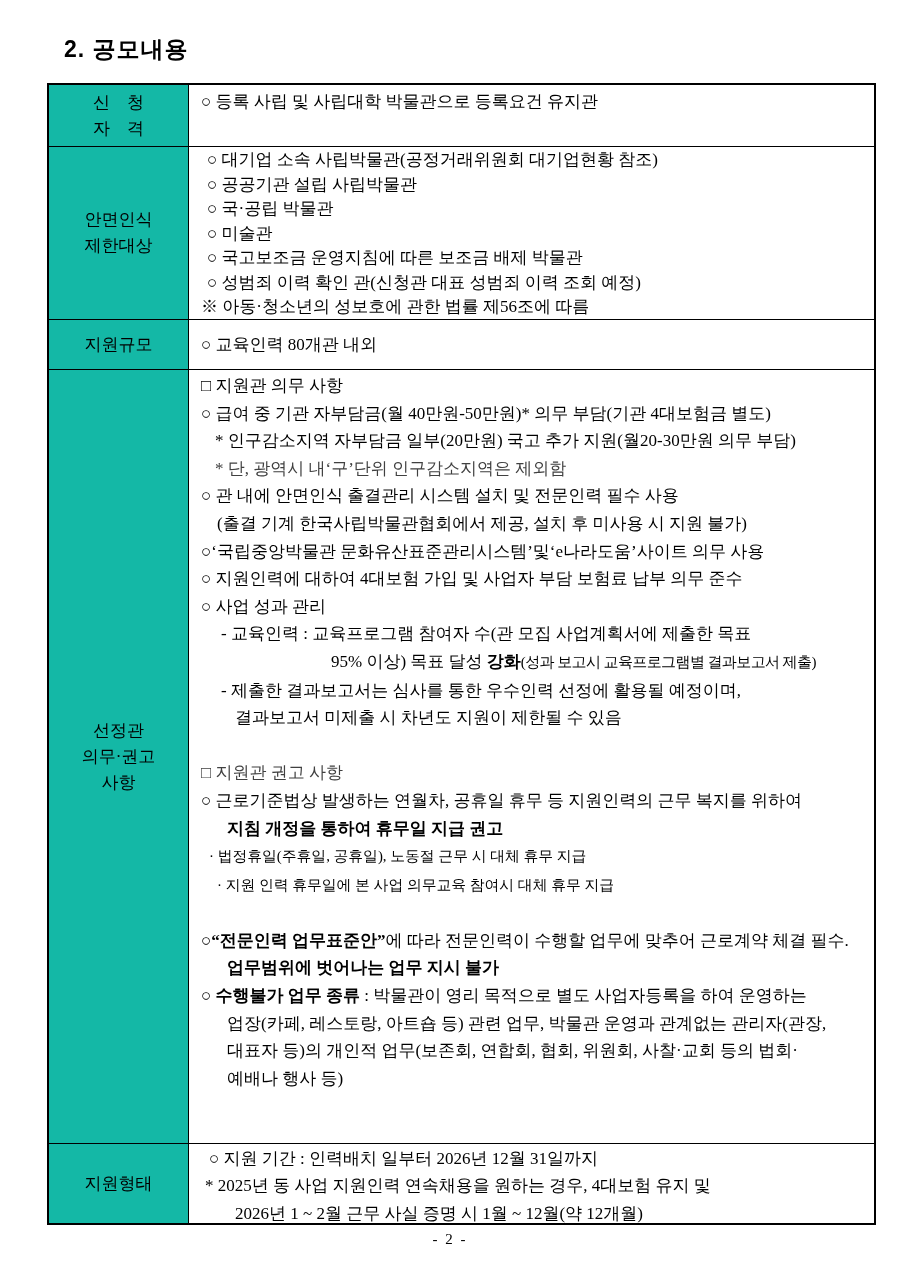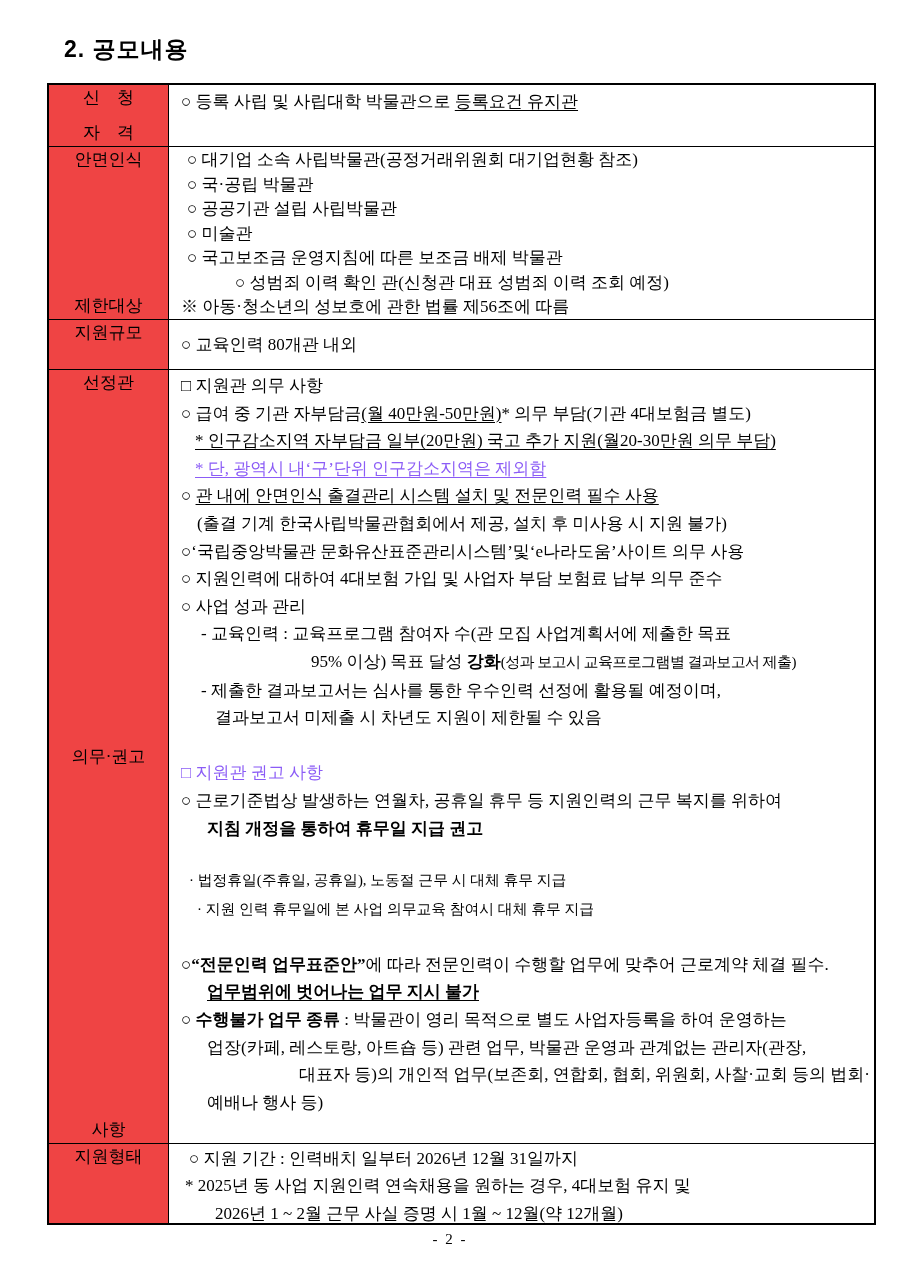"신 청" .label-cell { background: #ef4444 -> #14b8a6; justify-content: space-between -> center; width: 120px -> 140px }
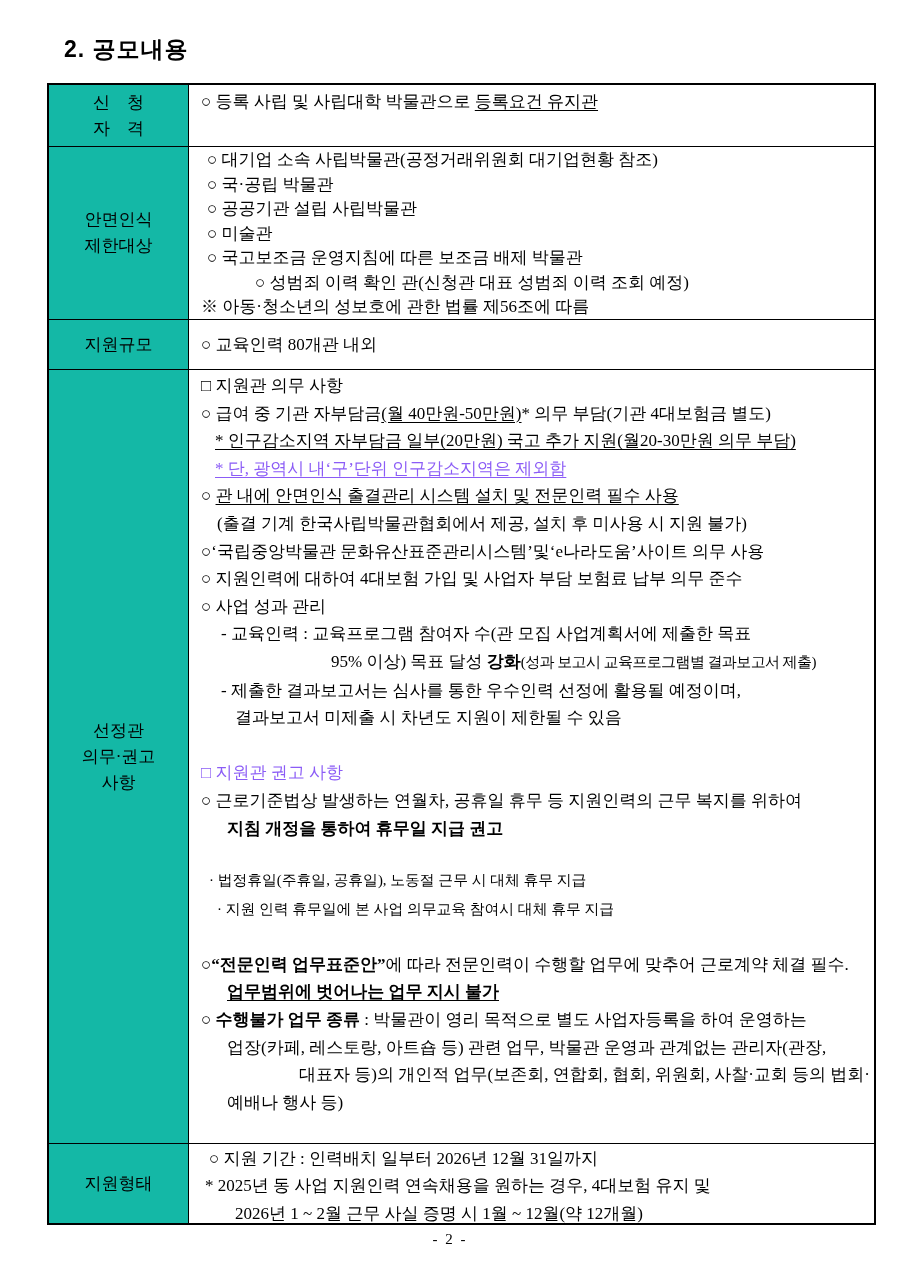"등록요건 유지관" .seg.u { text-decoration: underline -> none }
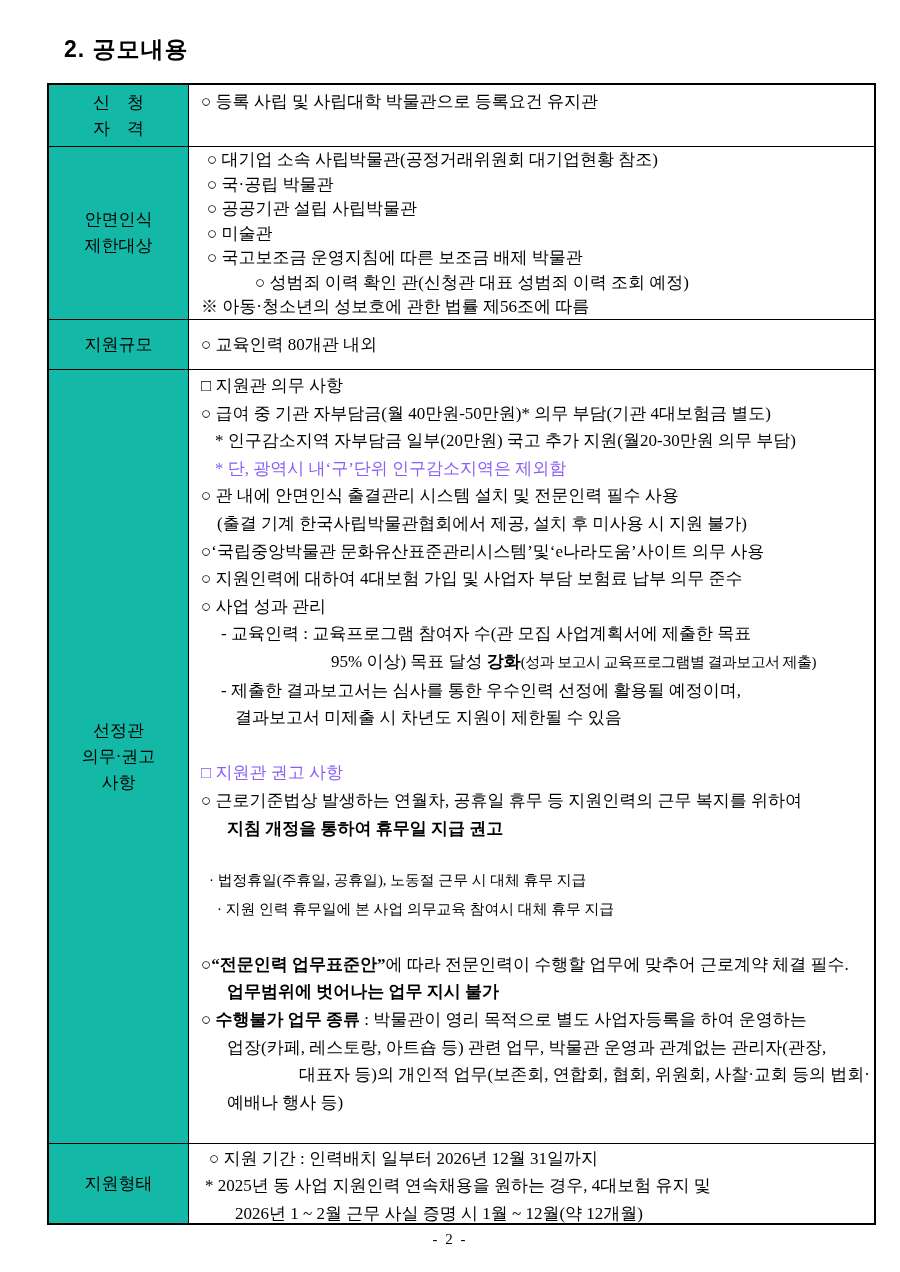"○ 국·공립 박물관" div.line { order: before "○ 공공기관 설립 사립박물관" -> after "○ 공공기관 설립 사립박물관" }
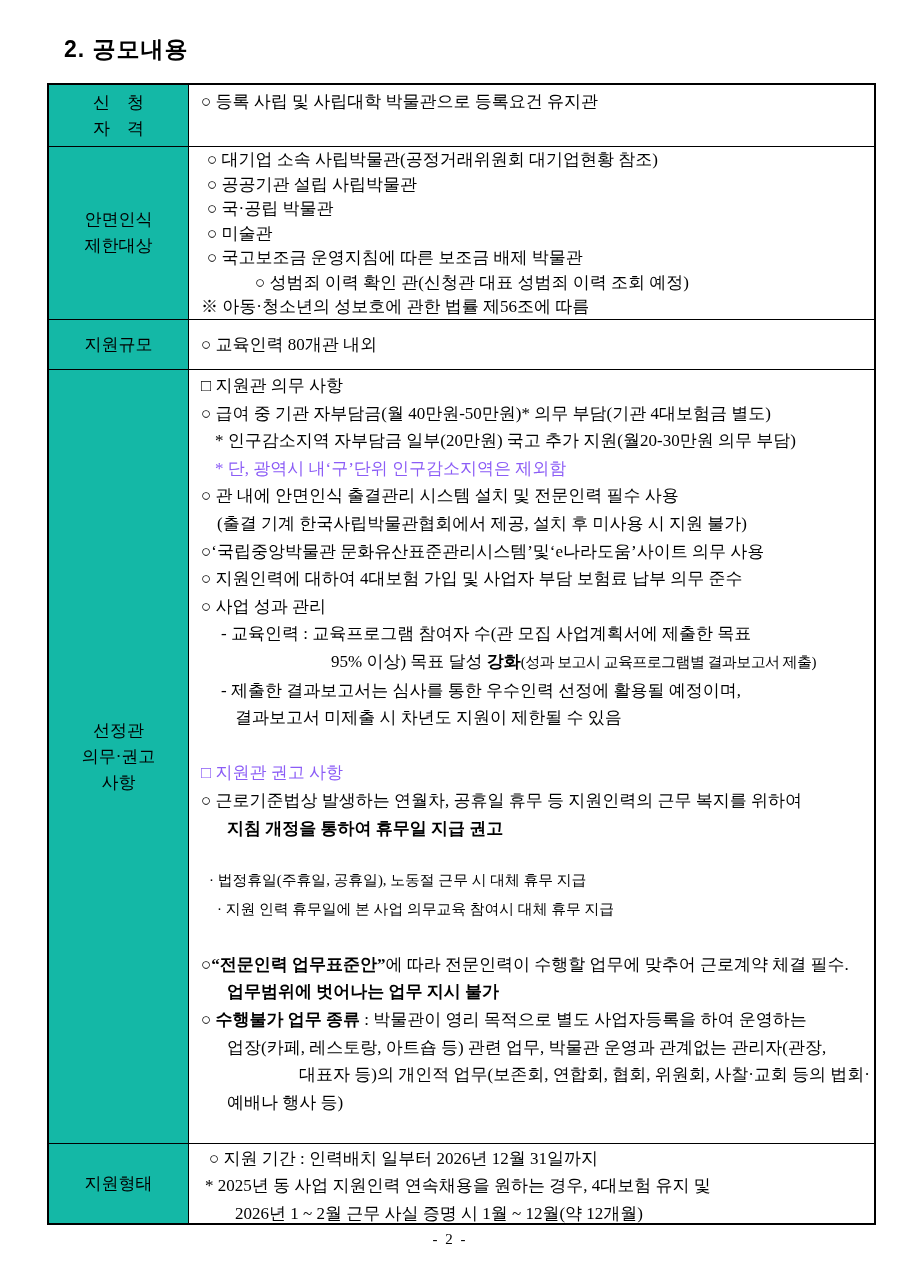"○ 성범죄 이력 확인 관(신청관" div.line { margin-left: 48px -> none }
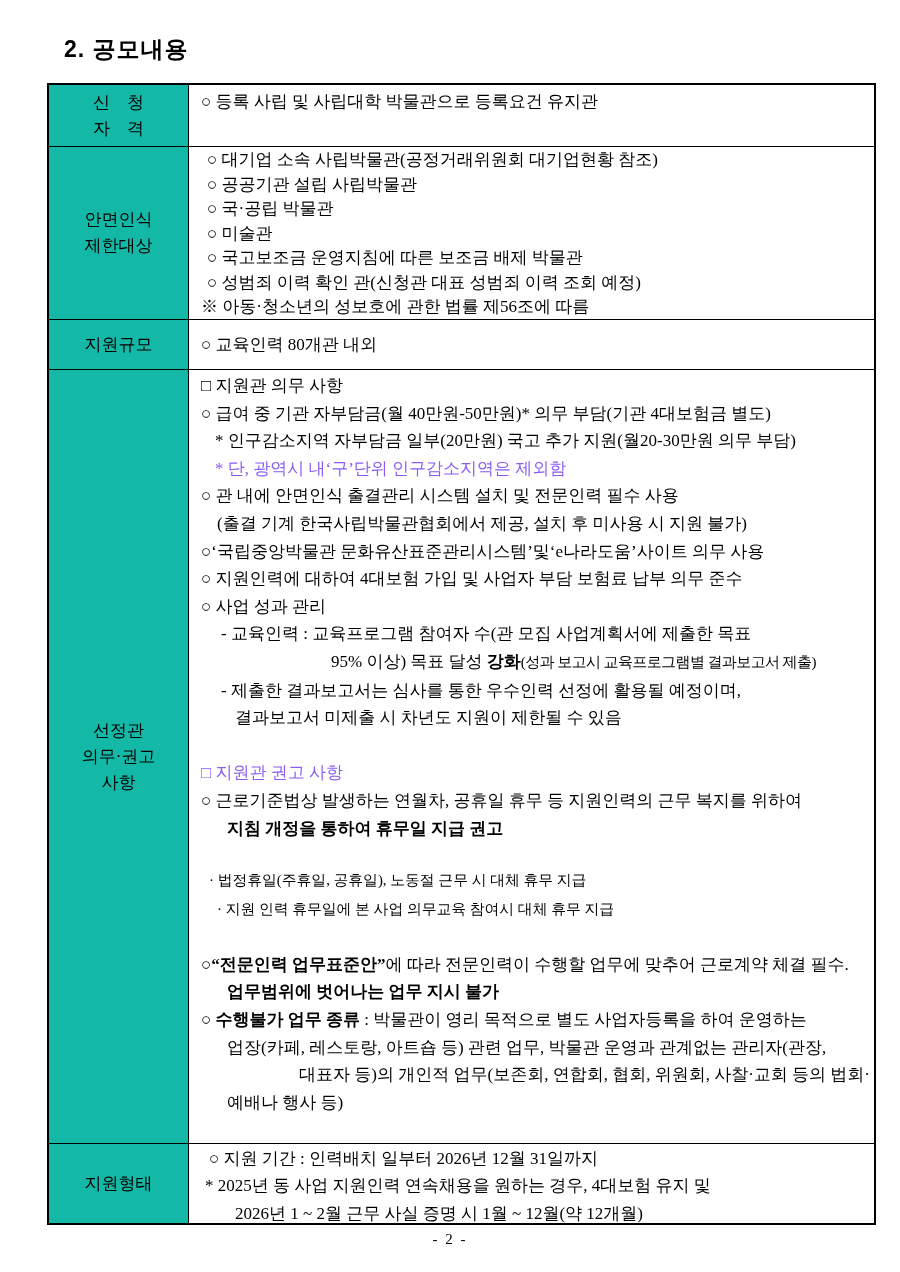"* 단, 광역시 내‘구’단위 인구감소지역은" .seg.blue { color: #8b5cf6 -> #404040 }
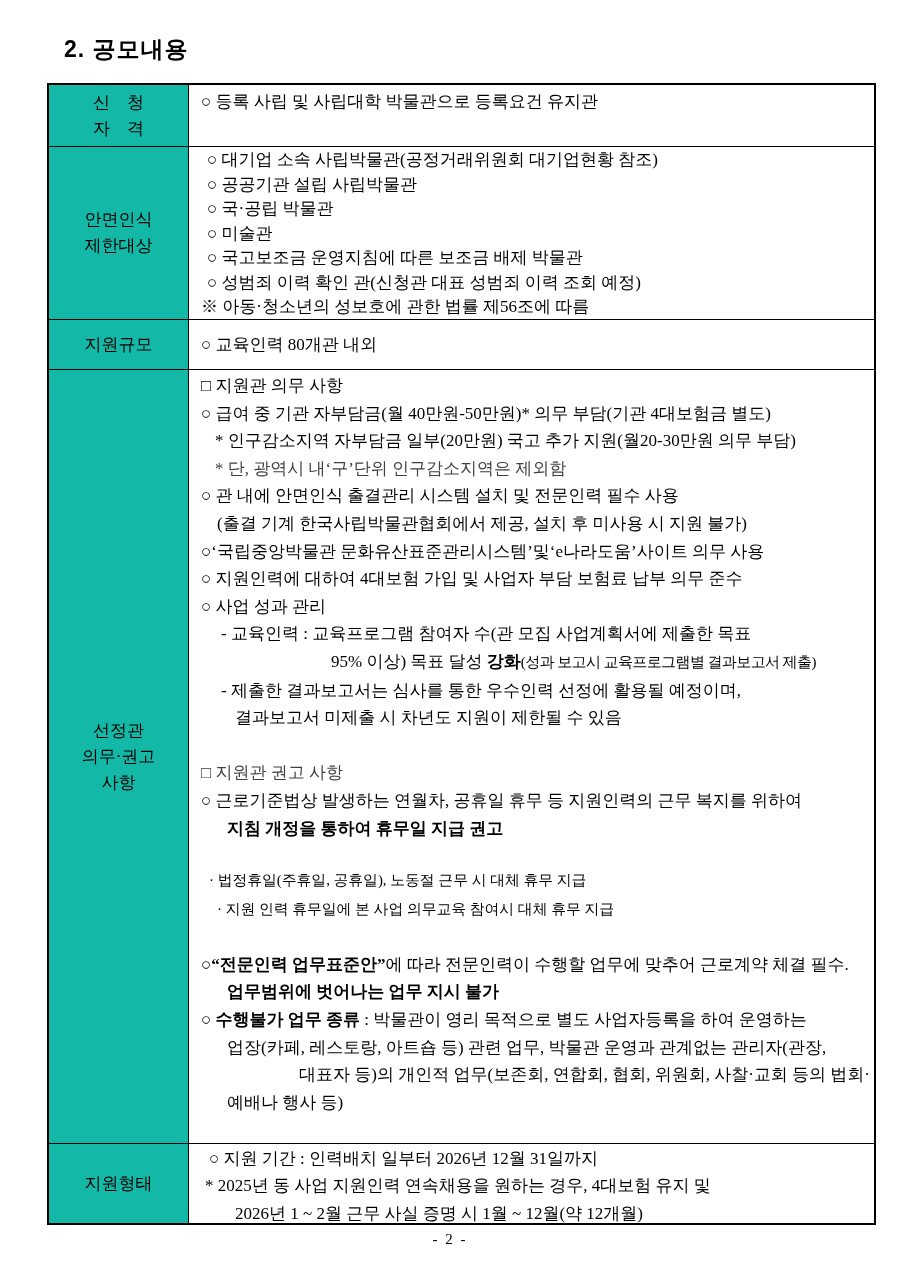"· 법정휴일(주휴일, 공휴일), 노동절 근무" div.line { margin-top: 24px -> none }
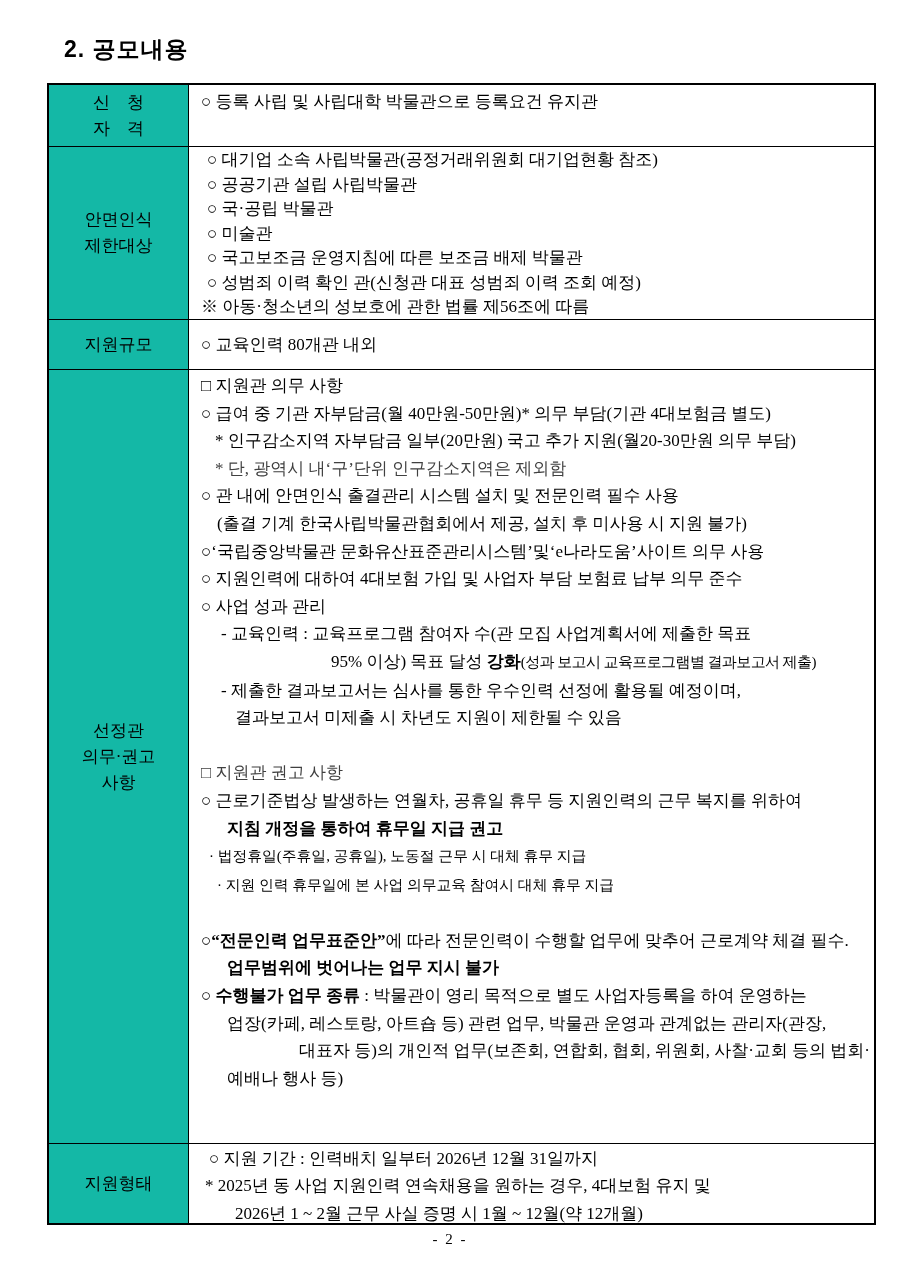"대표자 등)의 개인적 업무(보존회, 연합회," div.line { text-align: right -> none }
